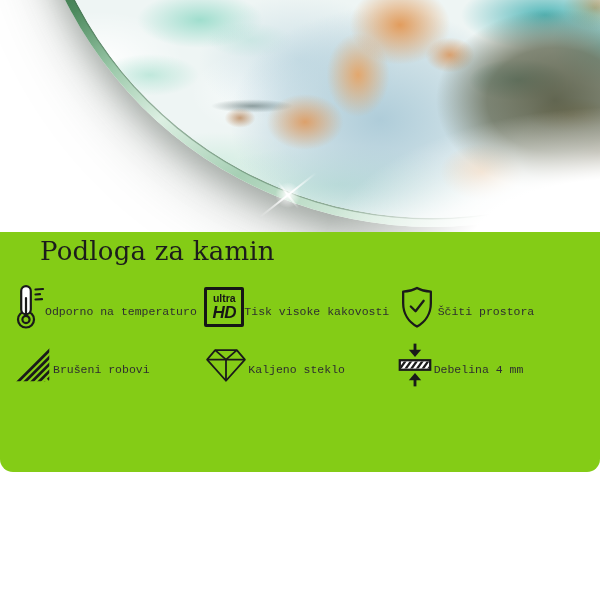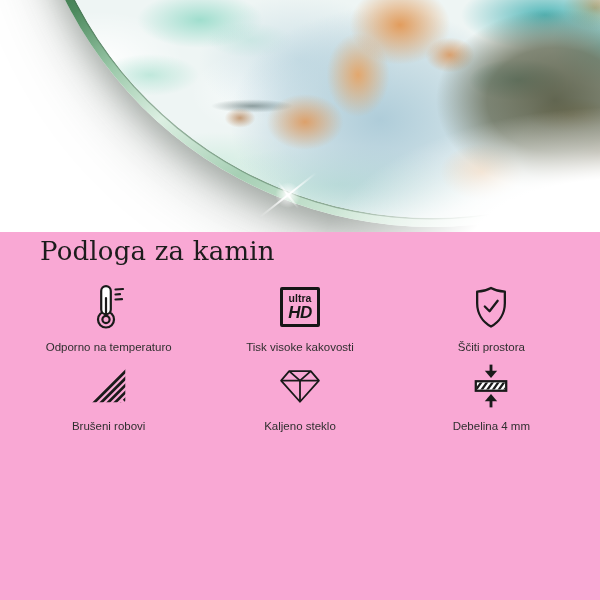"Podloga za kamin" .page { background: #f9a8d4 -> #84cc16; border-radius: none -> 13px; height: 600px -> 472px }
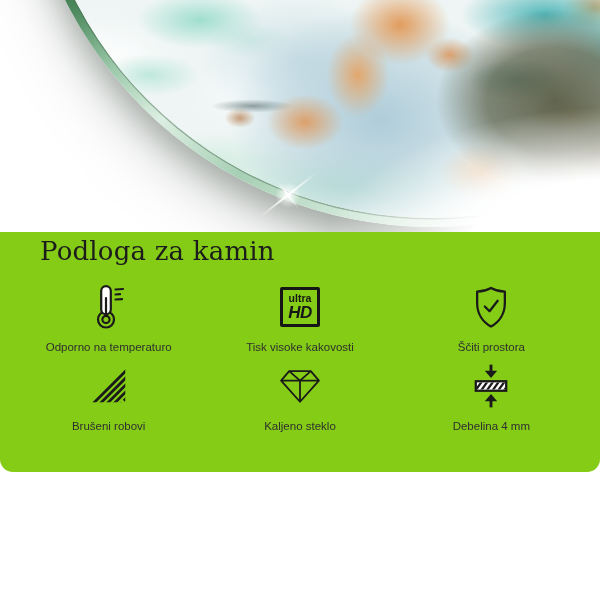"ultra" .feature { flex-direction: column -> row }
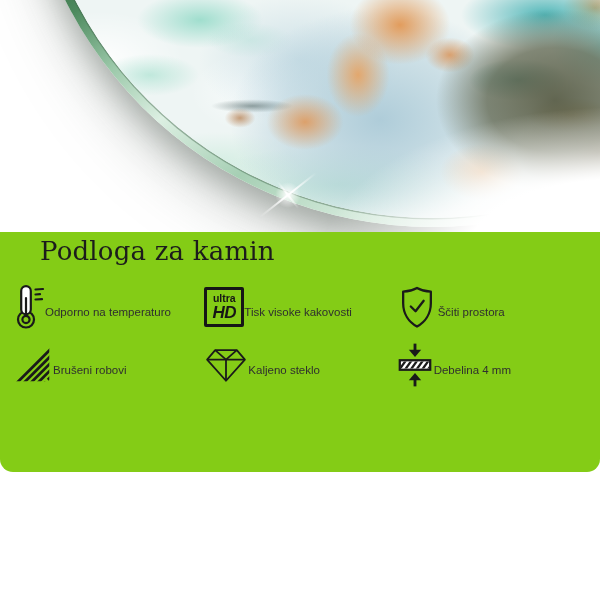"Odporno na temperaturo" .feature-label { font-family: none -> Liberation Mono, monospace }
